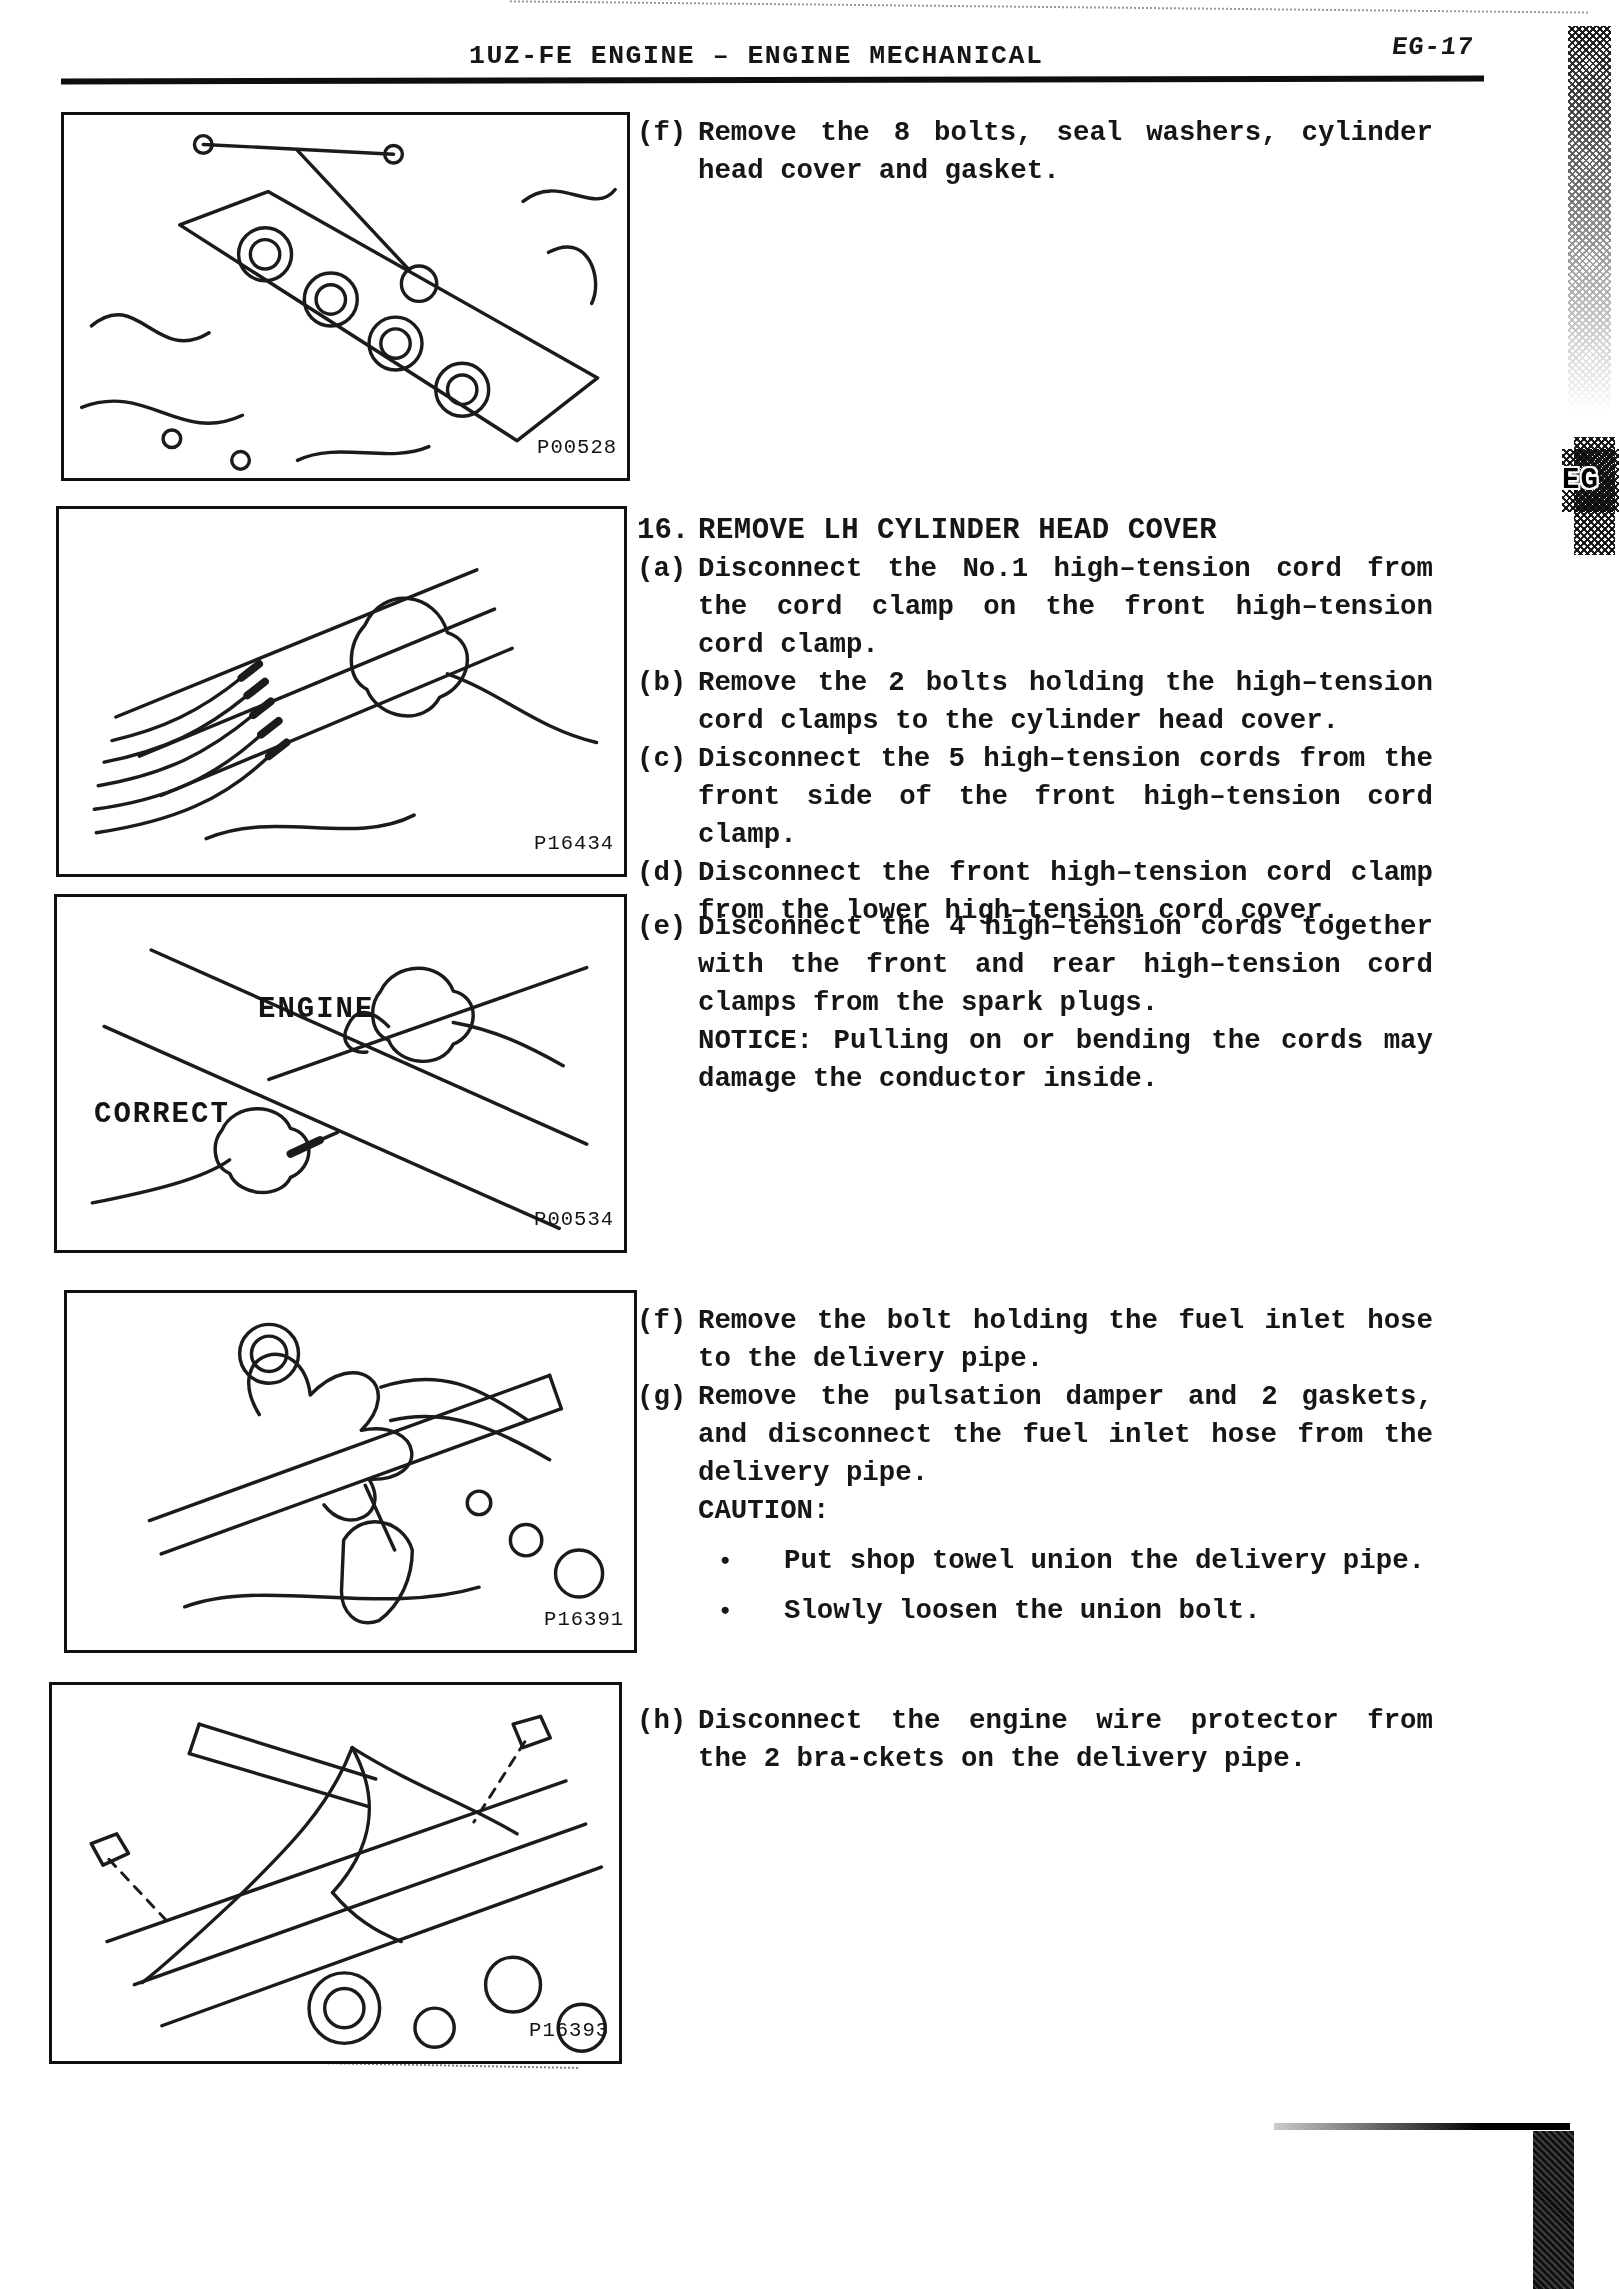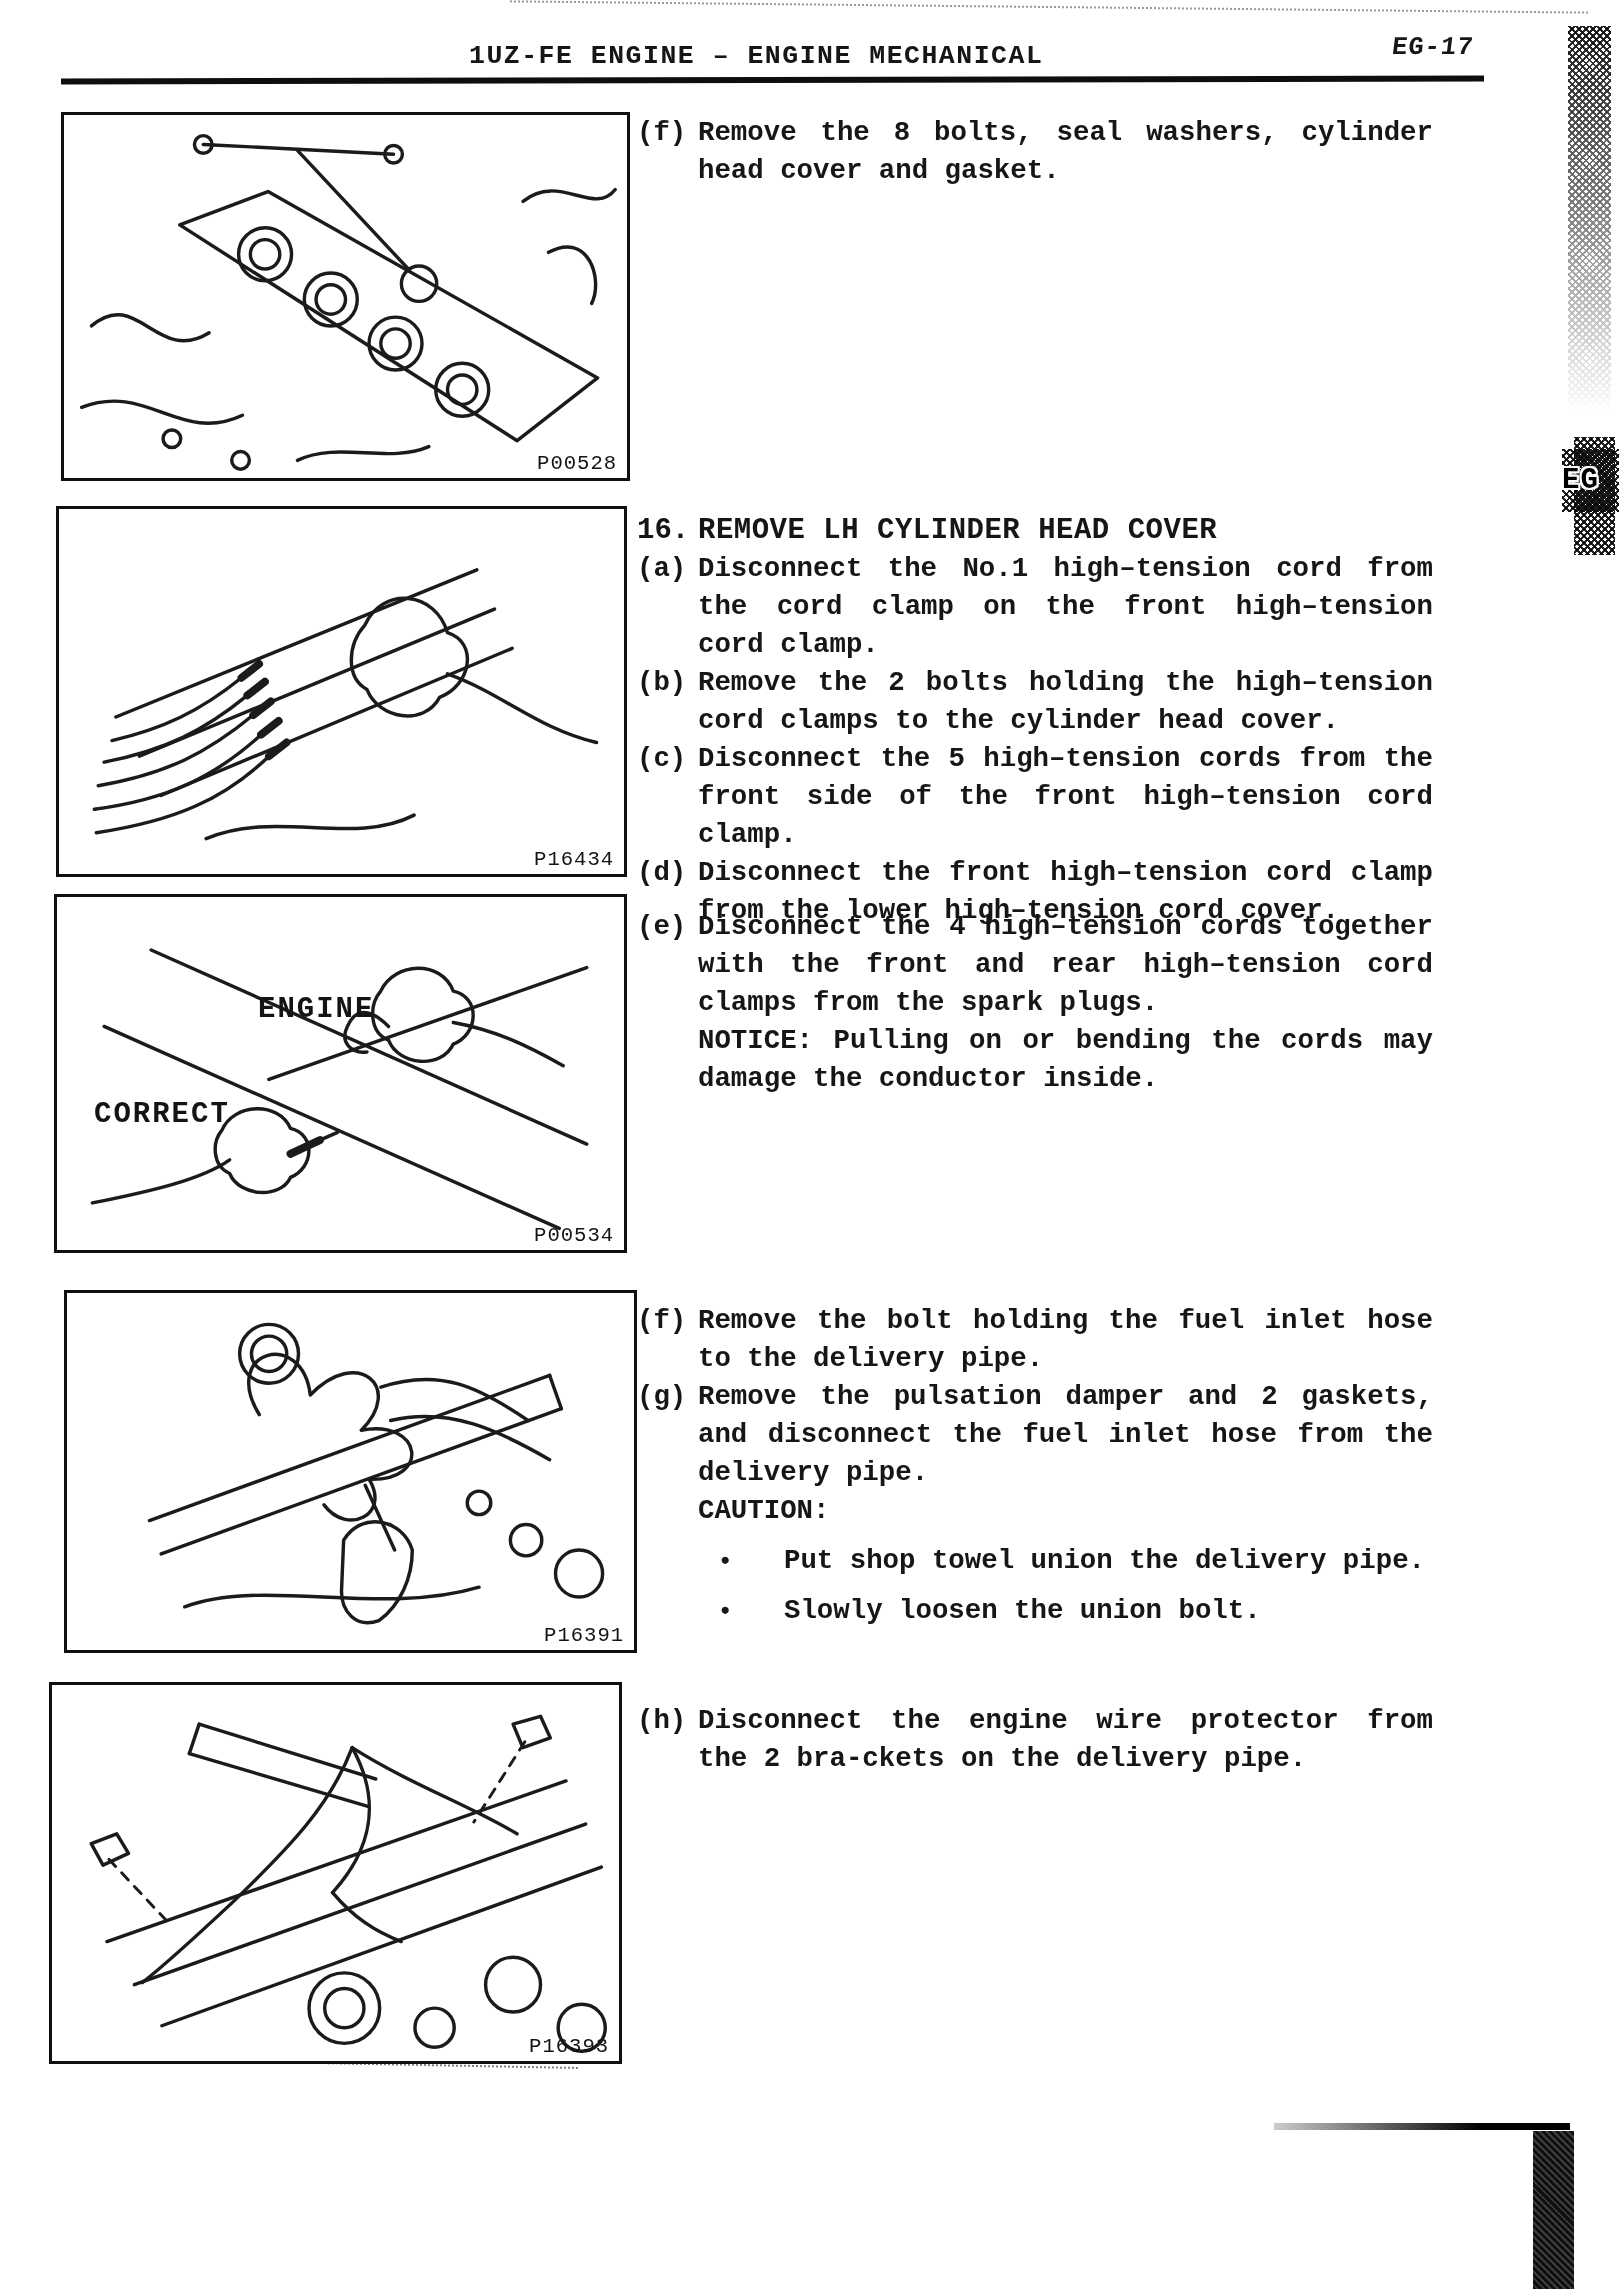"P00528" .fig .code { bottom: 3px -> 19px }
